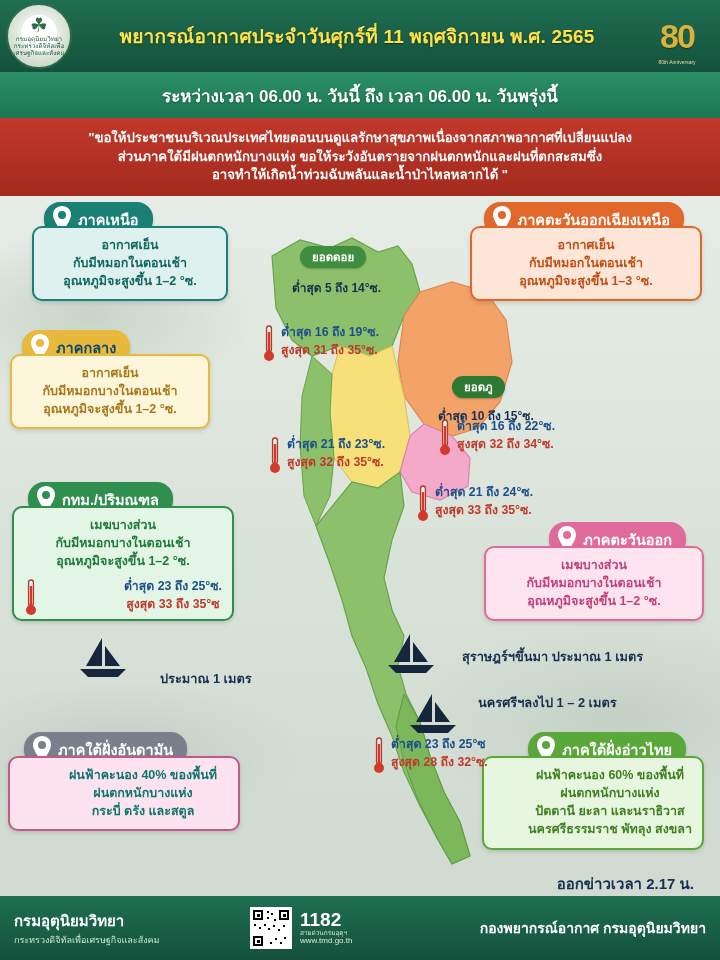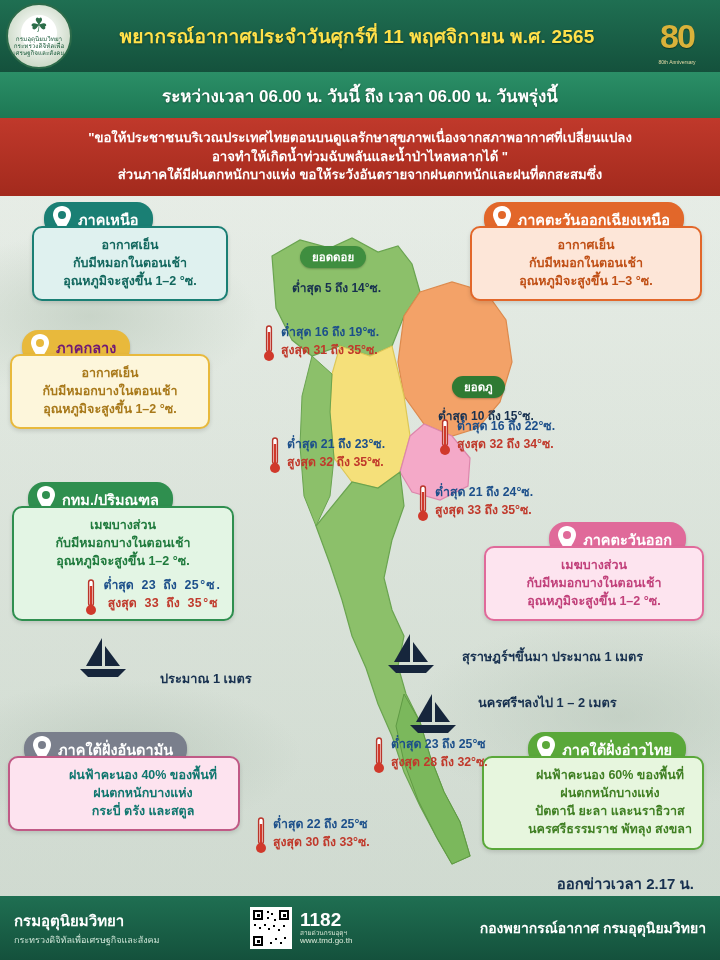"อาจทำให้เกิดน้ำท่วมฉับพลันและน้ำป่าไหลหล" p { order: before "ส่วนภาคใต้มีฝนตกหนักบางแห่ง" -> after "ส่วนภาคใต้มีฝนตกหนักบางแห่ง" }
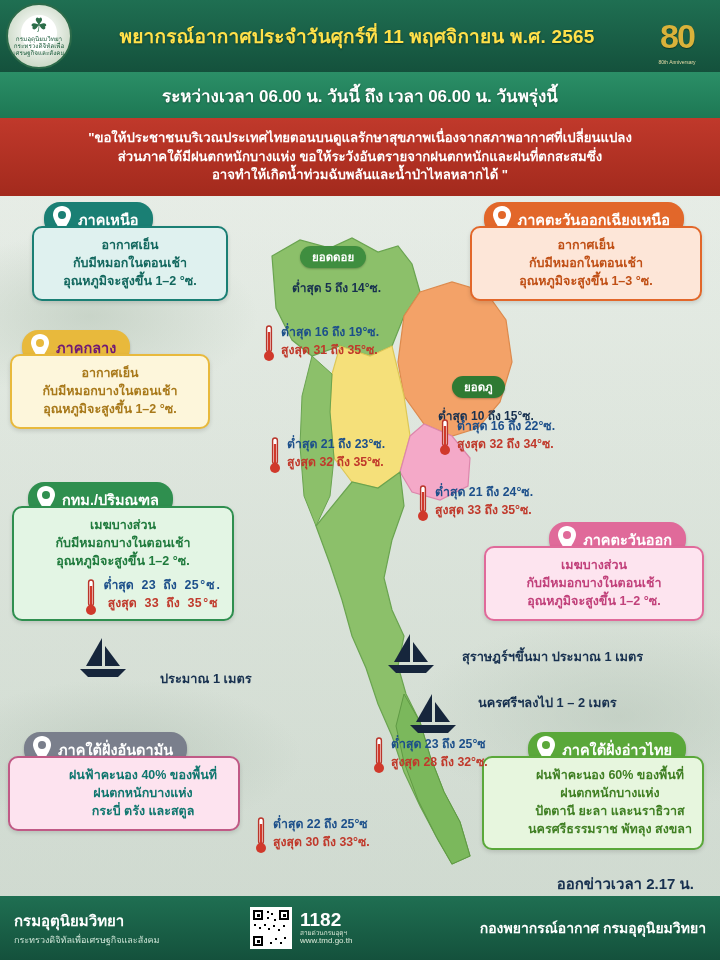"ภาคกลาง" div.chip { color: #701a75 -> #0c4a6e }
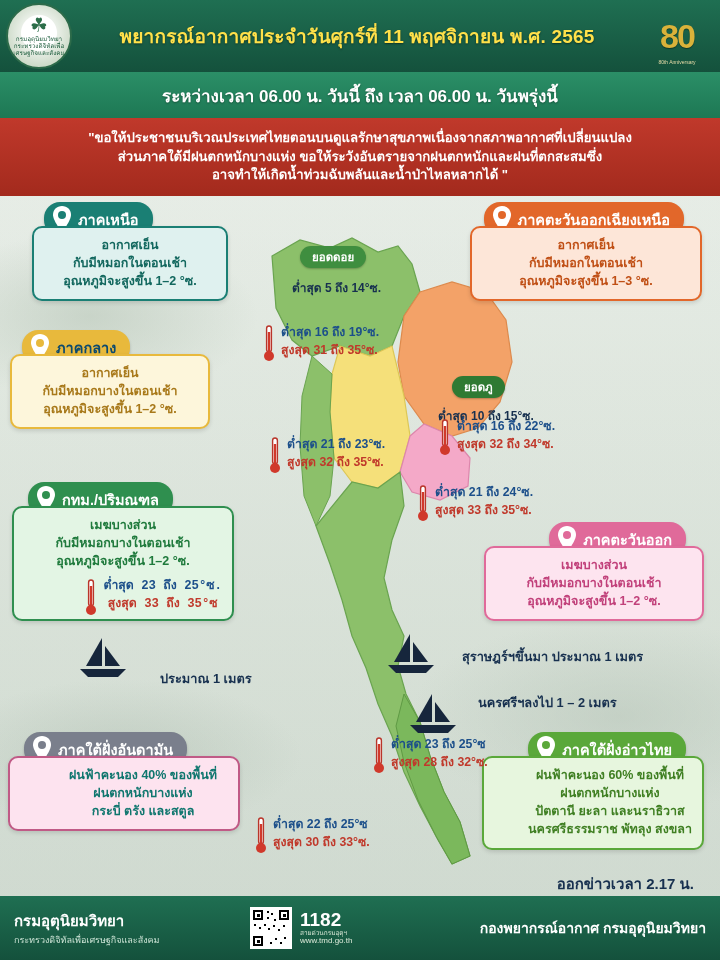"ต่ำสุด 23 ถึง 25°ซ." div.temp { font-family: Liberation Mono, monospace -> none; justify-content: flex-end -> space-between }
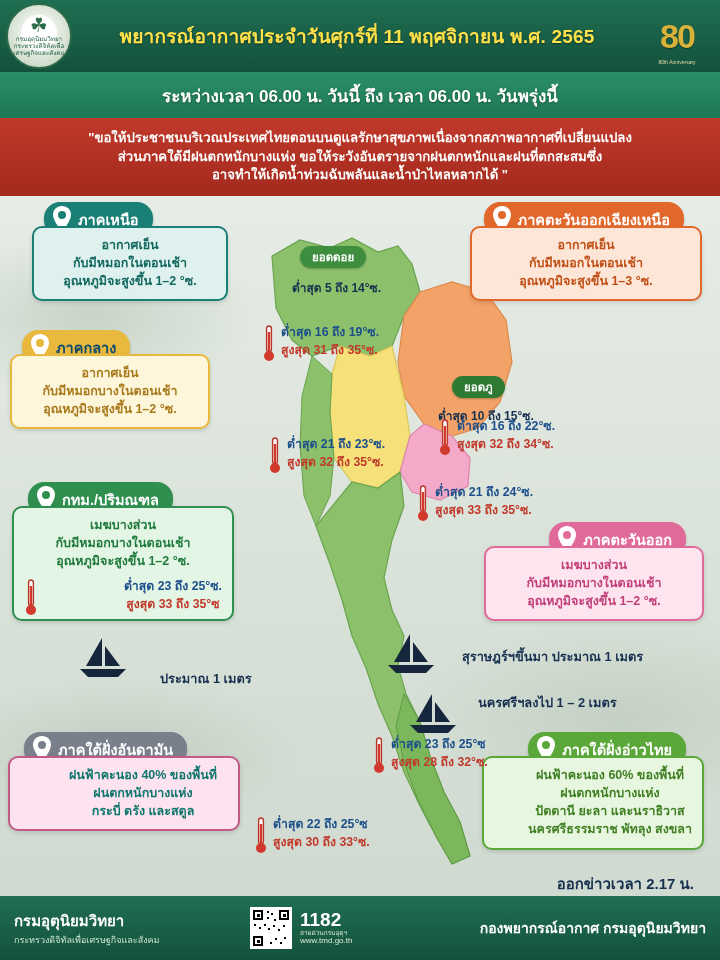"ต่ำสุด 22 ถึง 25°ซ" div.temp { html: <div> <span> <svg> <rect></rect> <rect></rect> <circle></circle> </svg> </span> <span> <span>ต่ำสุด 22 ถึง 25°ซ</span> <span>สูงสุด 30 ถึง 33°ซ.</span> </span> </div> -> none }
